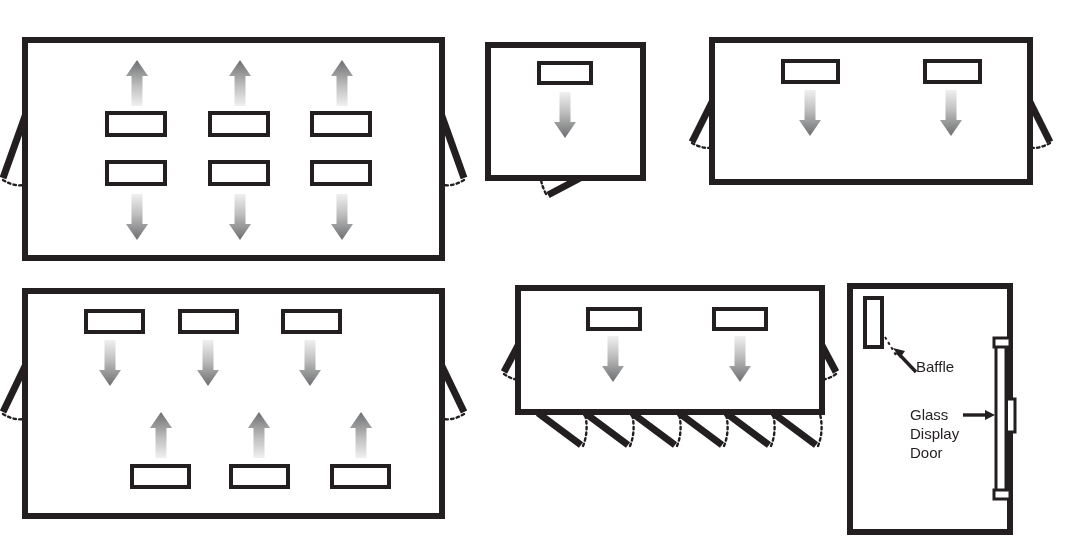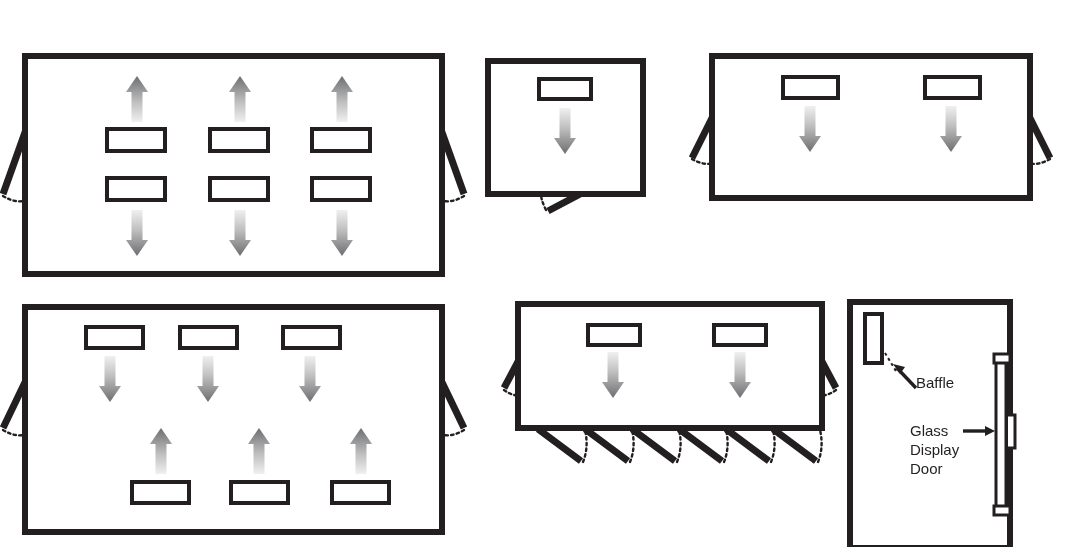"Baffle" #stage { margin-top: 16px -> none }
